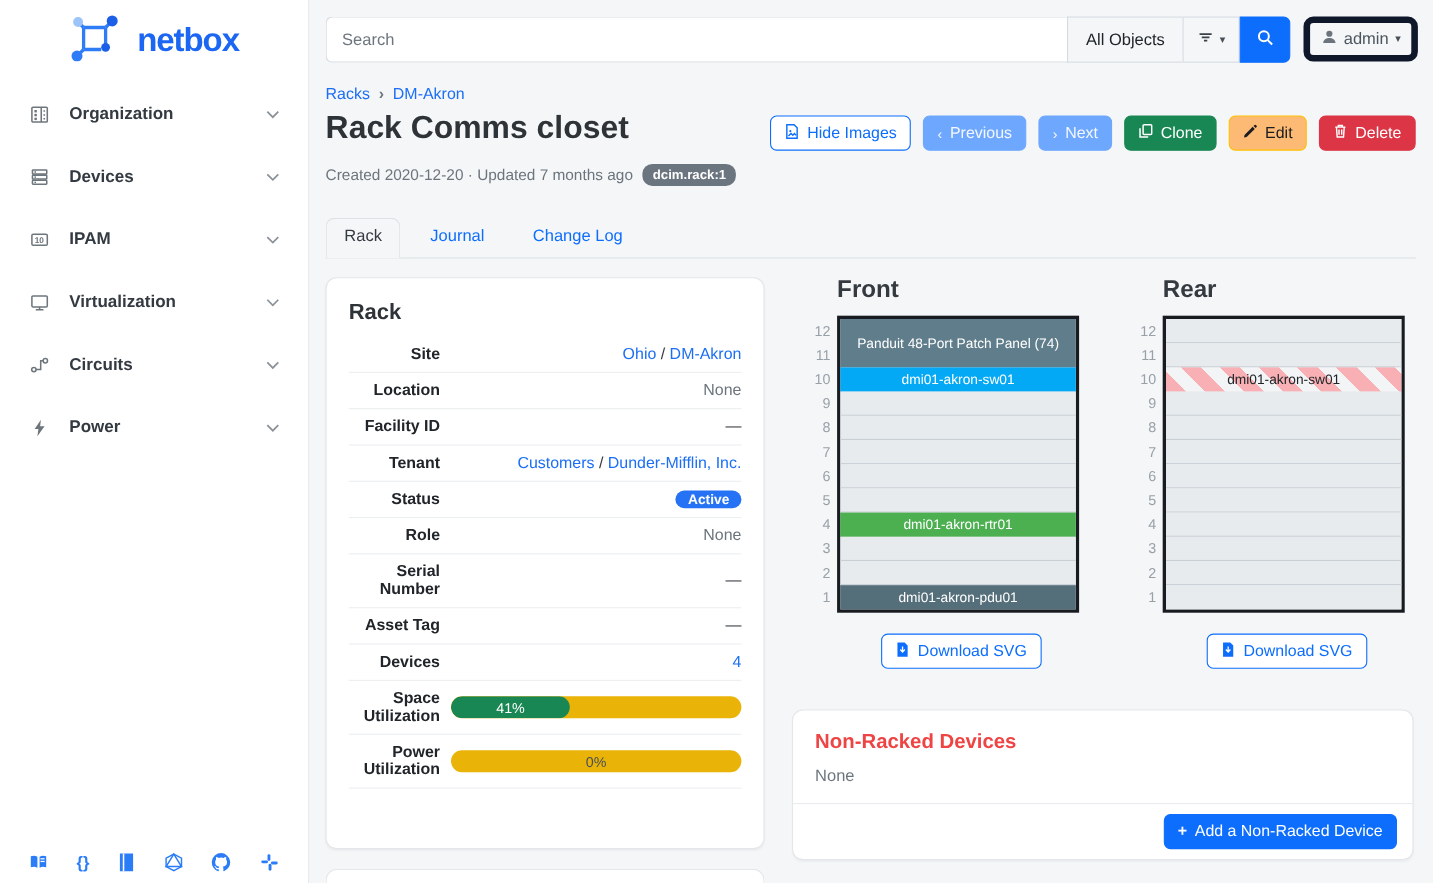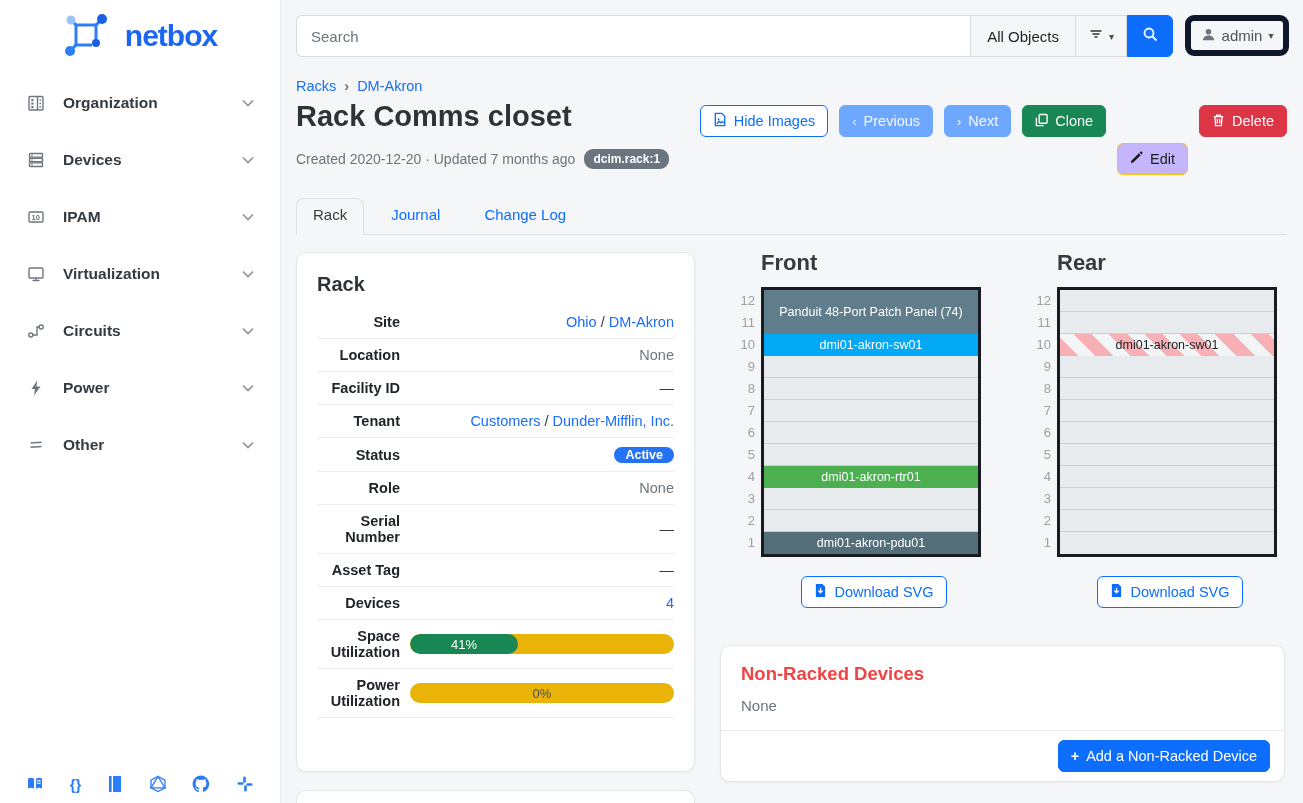"Edit" .btn-edit { background: #c4b5fd -> #fdba74; margin-top: 38px -> none }
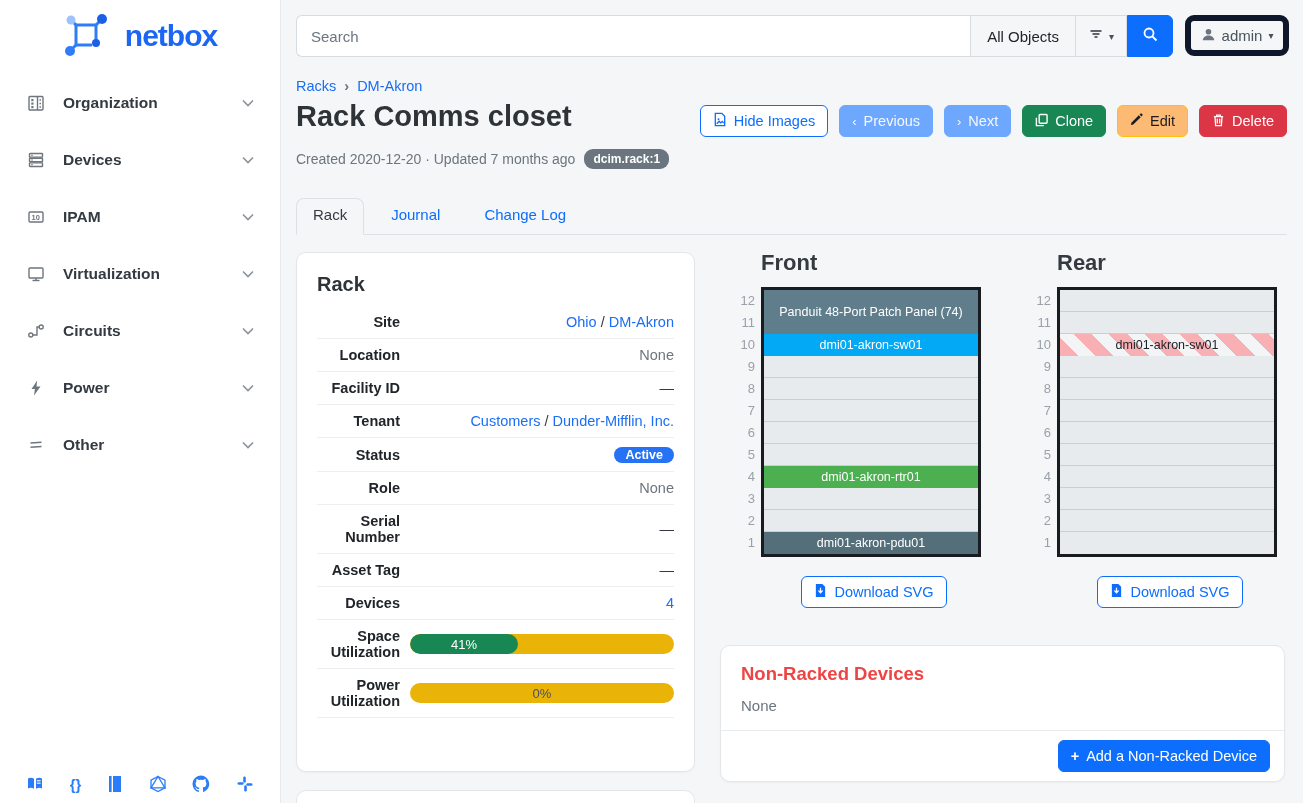"Other" div.nav-item { html: <div> <span> <svg> <line></line> <line></line> </svg> </span> <span>Other</span> <span> <svg> <polyline></polyline> </svg> </span> </div> -> none }
